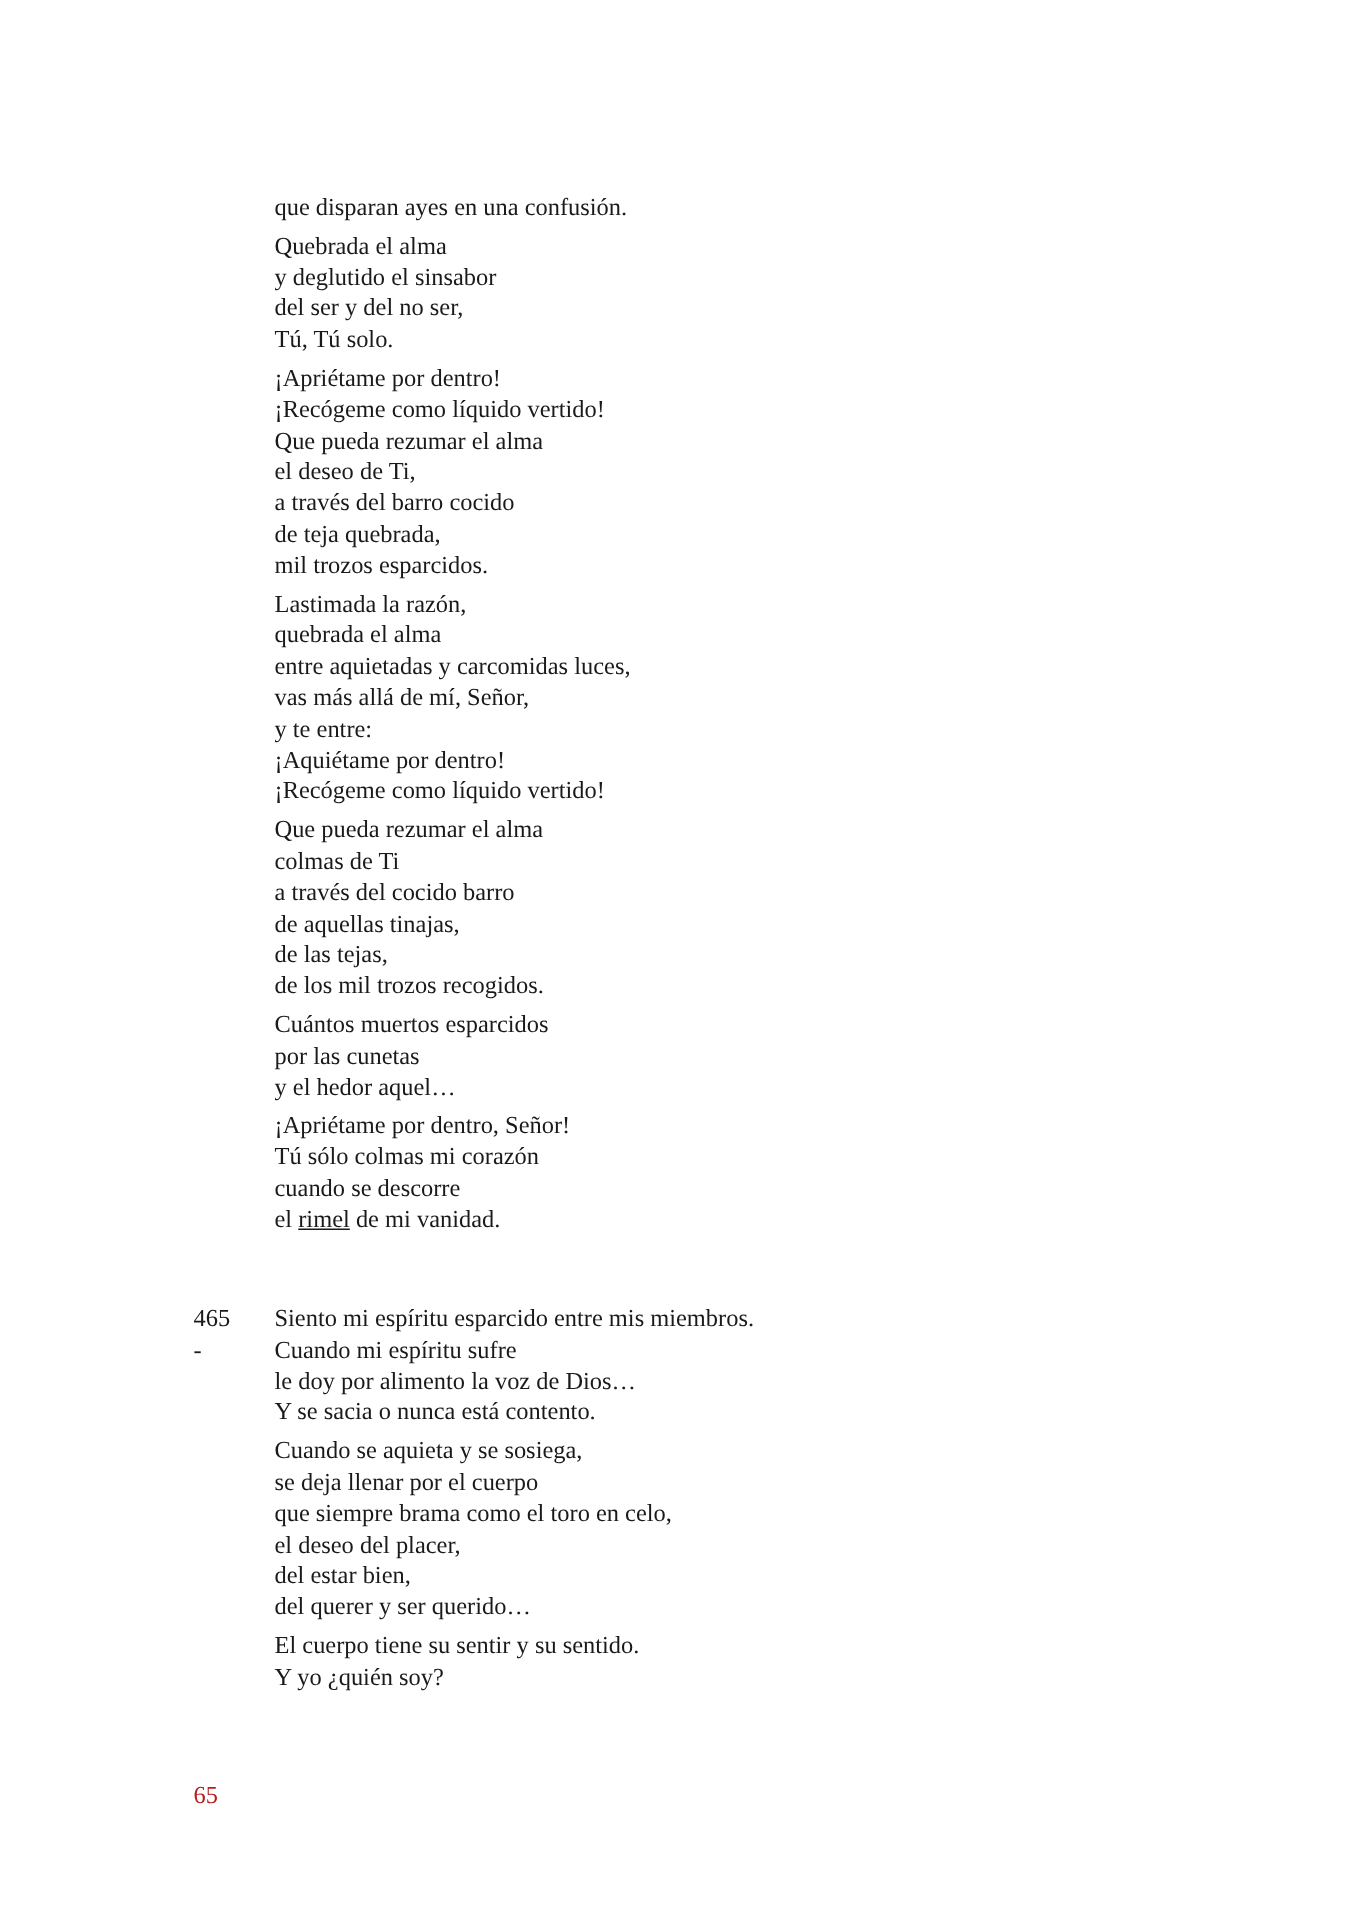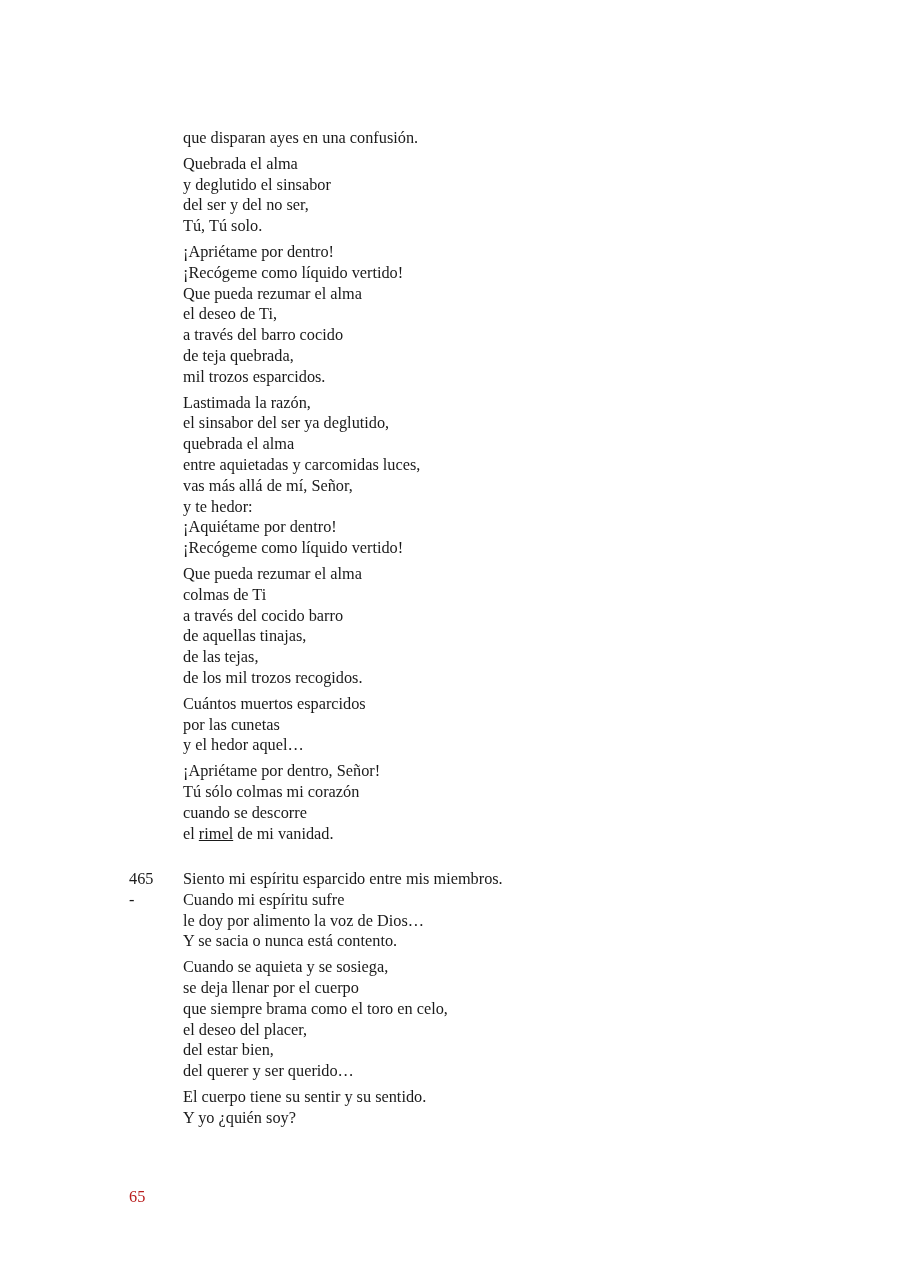"el sinsabor del ser ya" div.line { html: <div>el sinsabor del ser ya deglutido,</div> -> none }
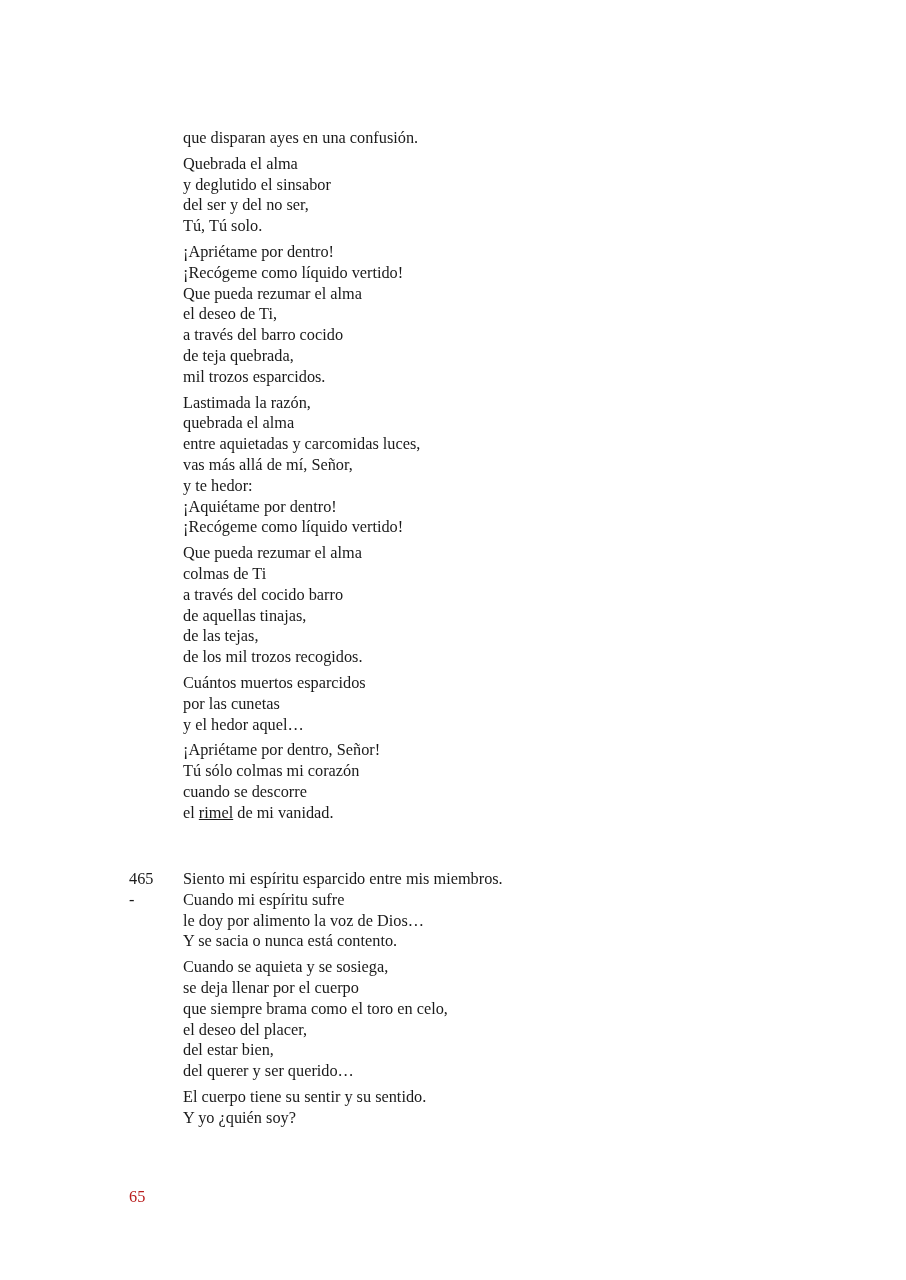"y te hedor:" div.line { text: hedor -> entre }
